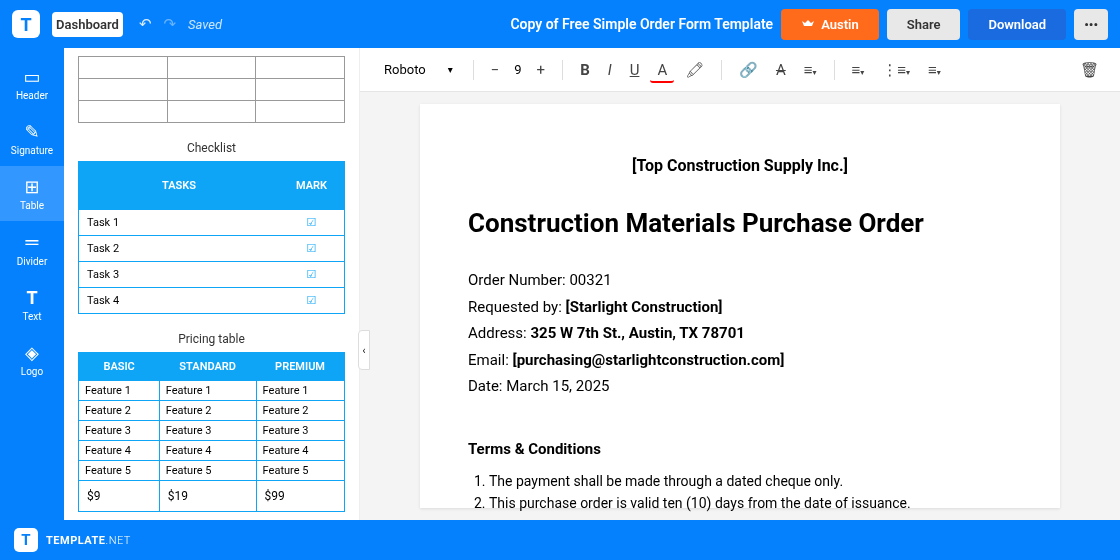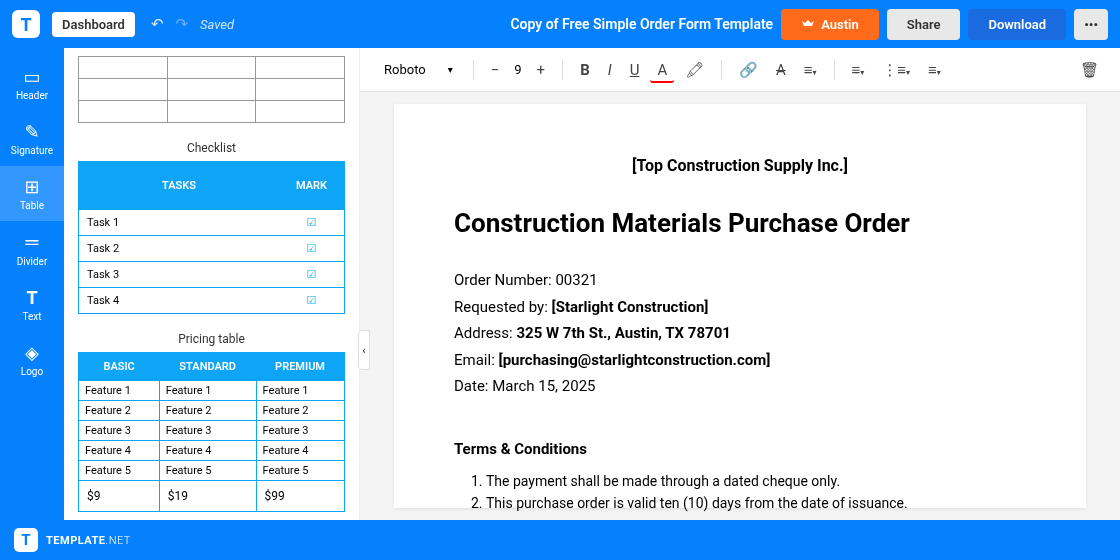"Dashboard" .brand { padding: 5px 10px -> 5px 4px }
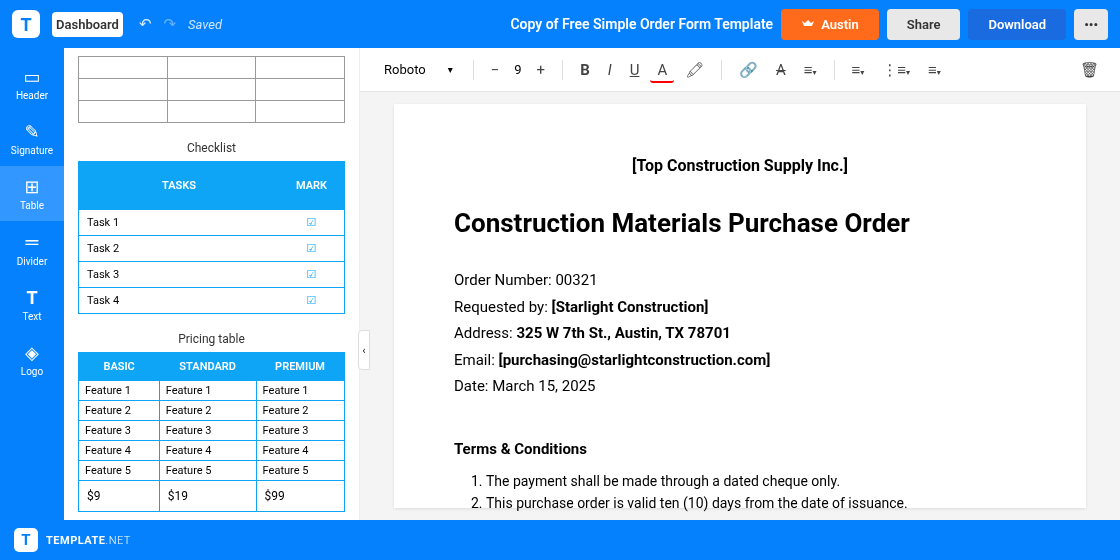"[Top Construction Supply Inc.]" .page { padding: 50px 60px -> 50px 48px; width: 692px -> 640px }
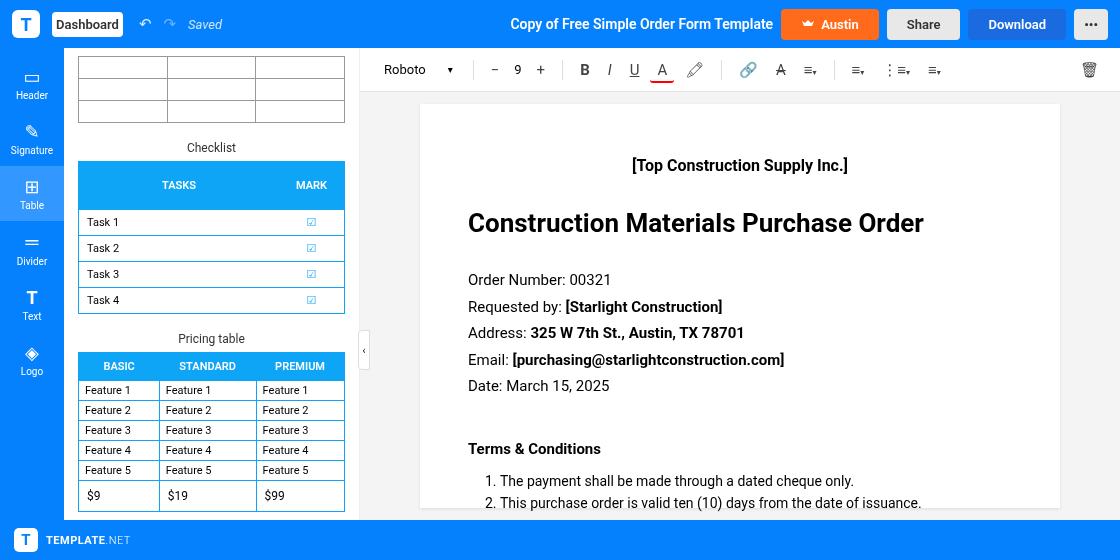"The payment shall be made" .tl { margin-left: 32px -> 21px }
